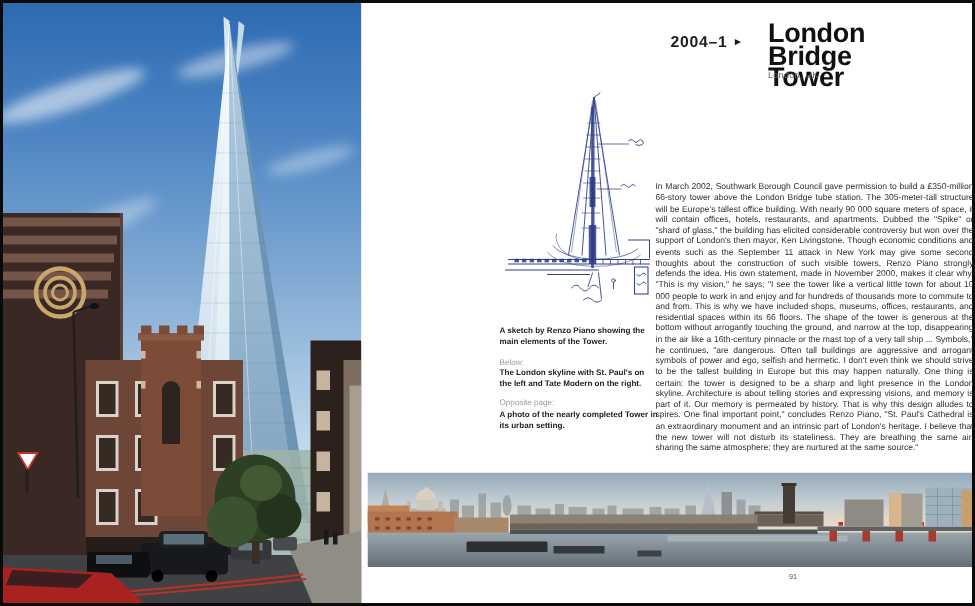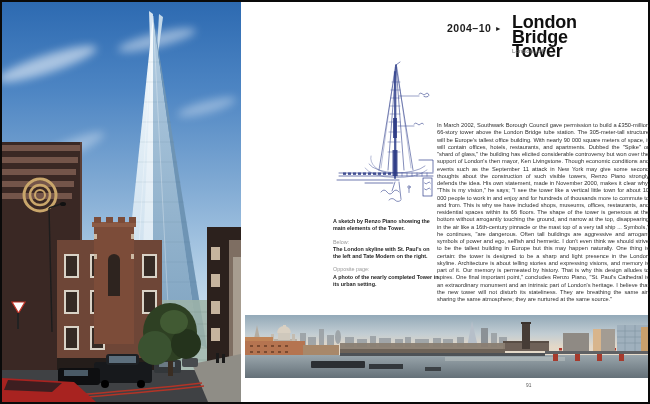"2004–10" span { text: 10 -> 1 }
